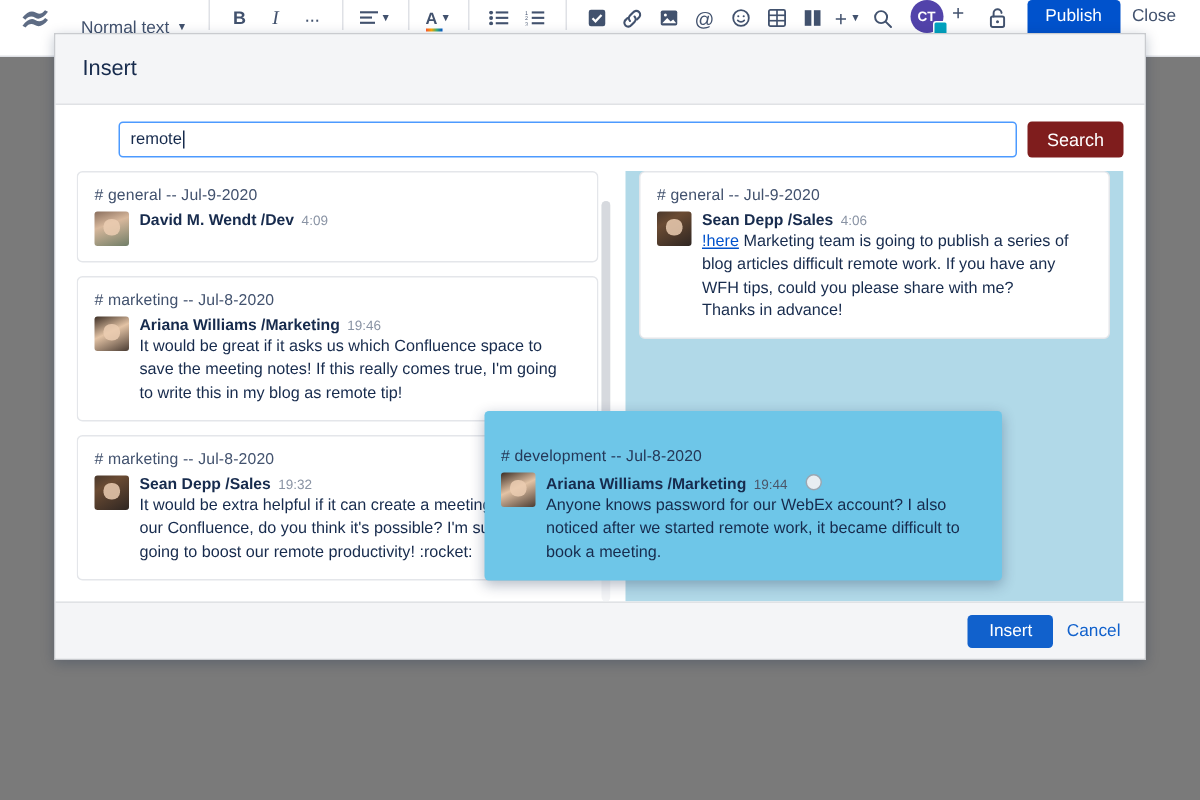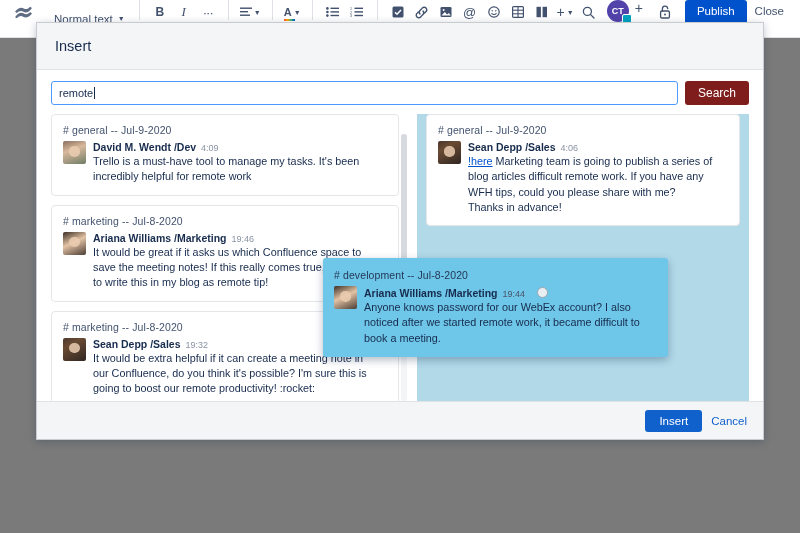"remote" .search-input { margin-left: none -> 28px }
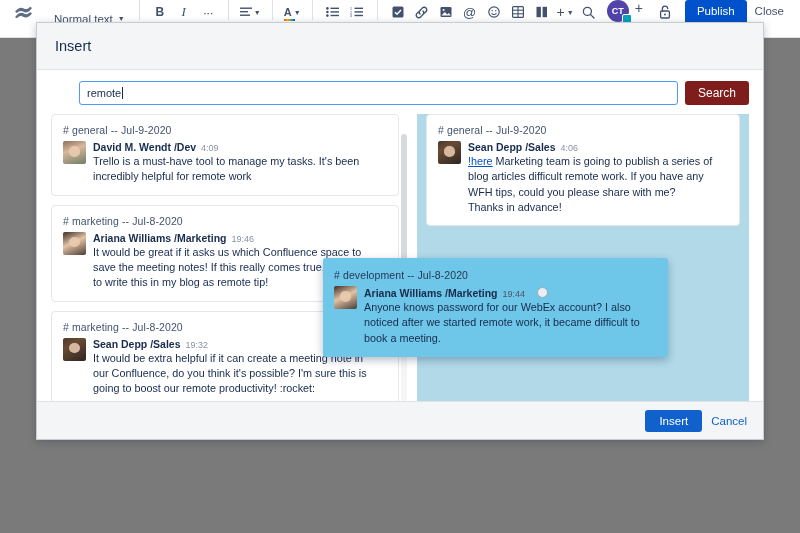"Trello is a must-have tool" div.msg-text { html: <div>Trello is a must-have tool to manage my tasks. It's been incredibly helpful for remote work</div> -> none }
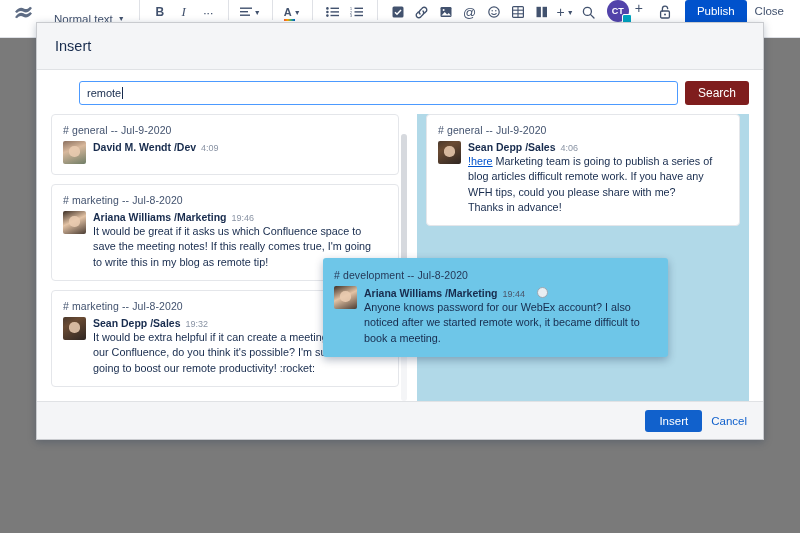"# development -- Jul-8-2020" .drag-card { padding: 11px 11px 11px 11px -> 24px 11px 11px 11px; top: 144px -> 160px }
